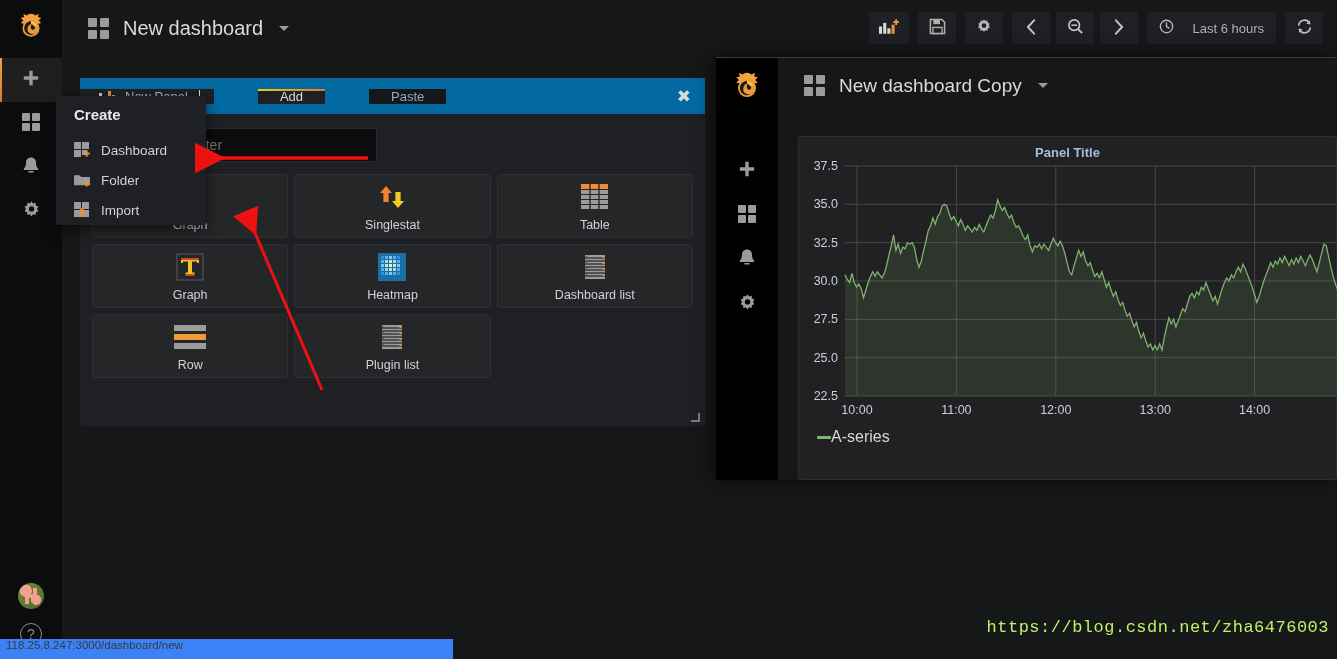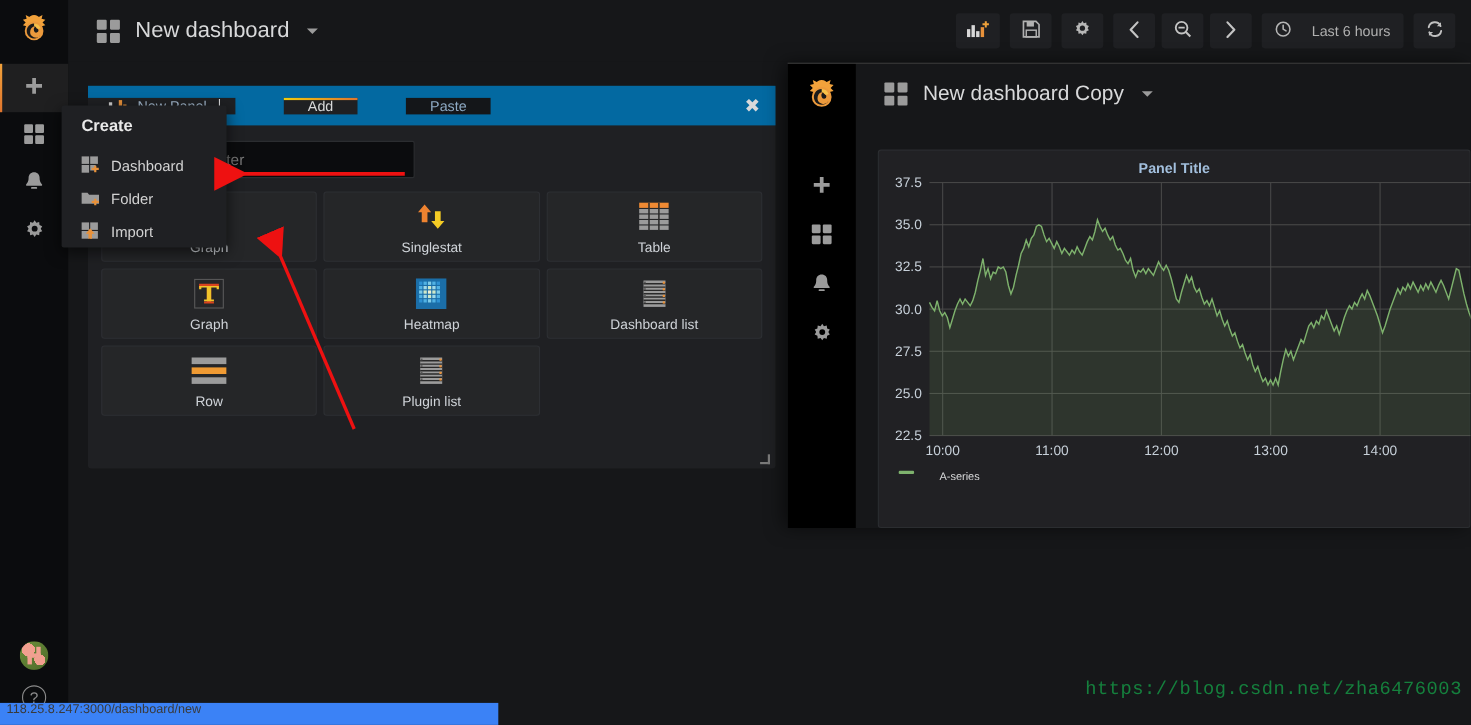"A-series" .legend { align-items: none -> center; font-size: 10px -> 16px; gap: 23px -> 0 }
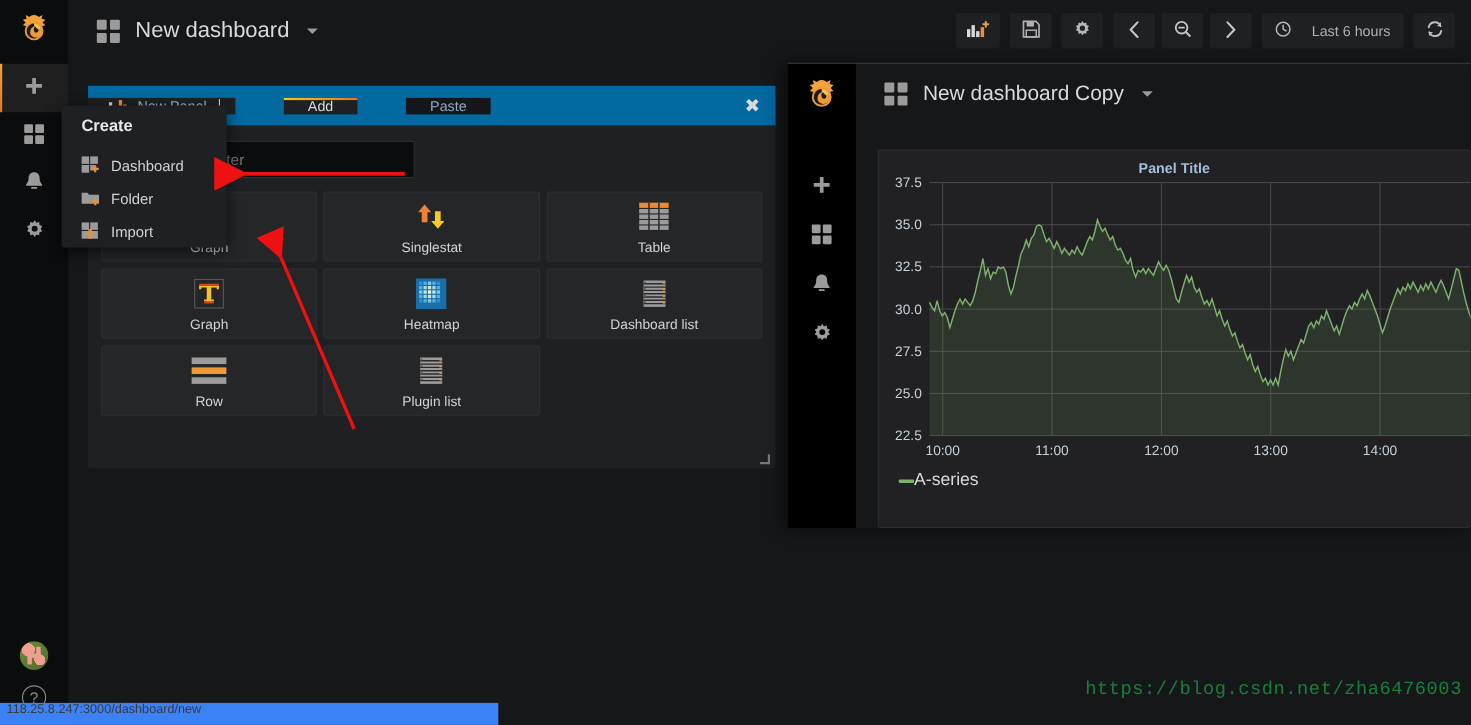"https://blog.csdn.net/zha6476003" .watermark { color: #15803d -> #bef264 }
